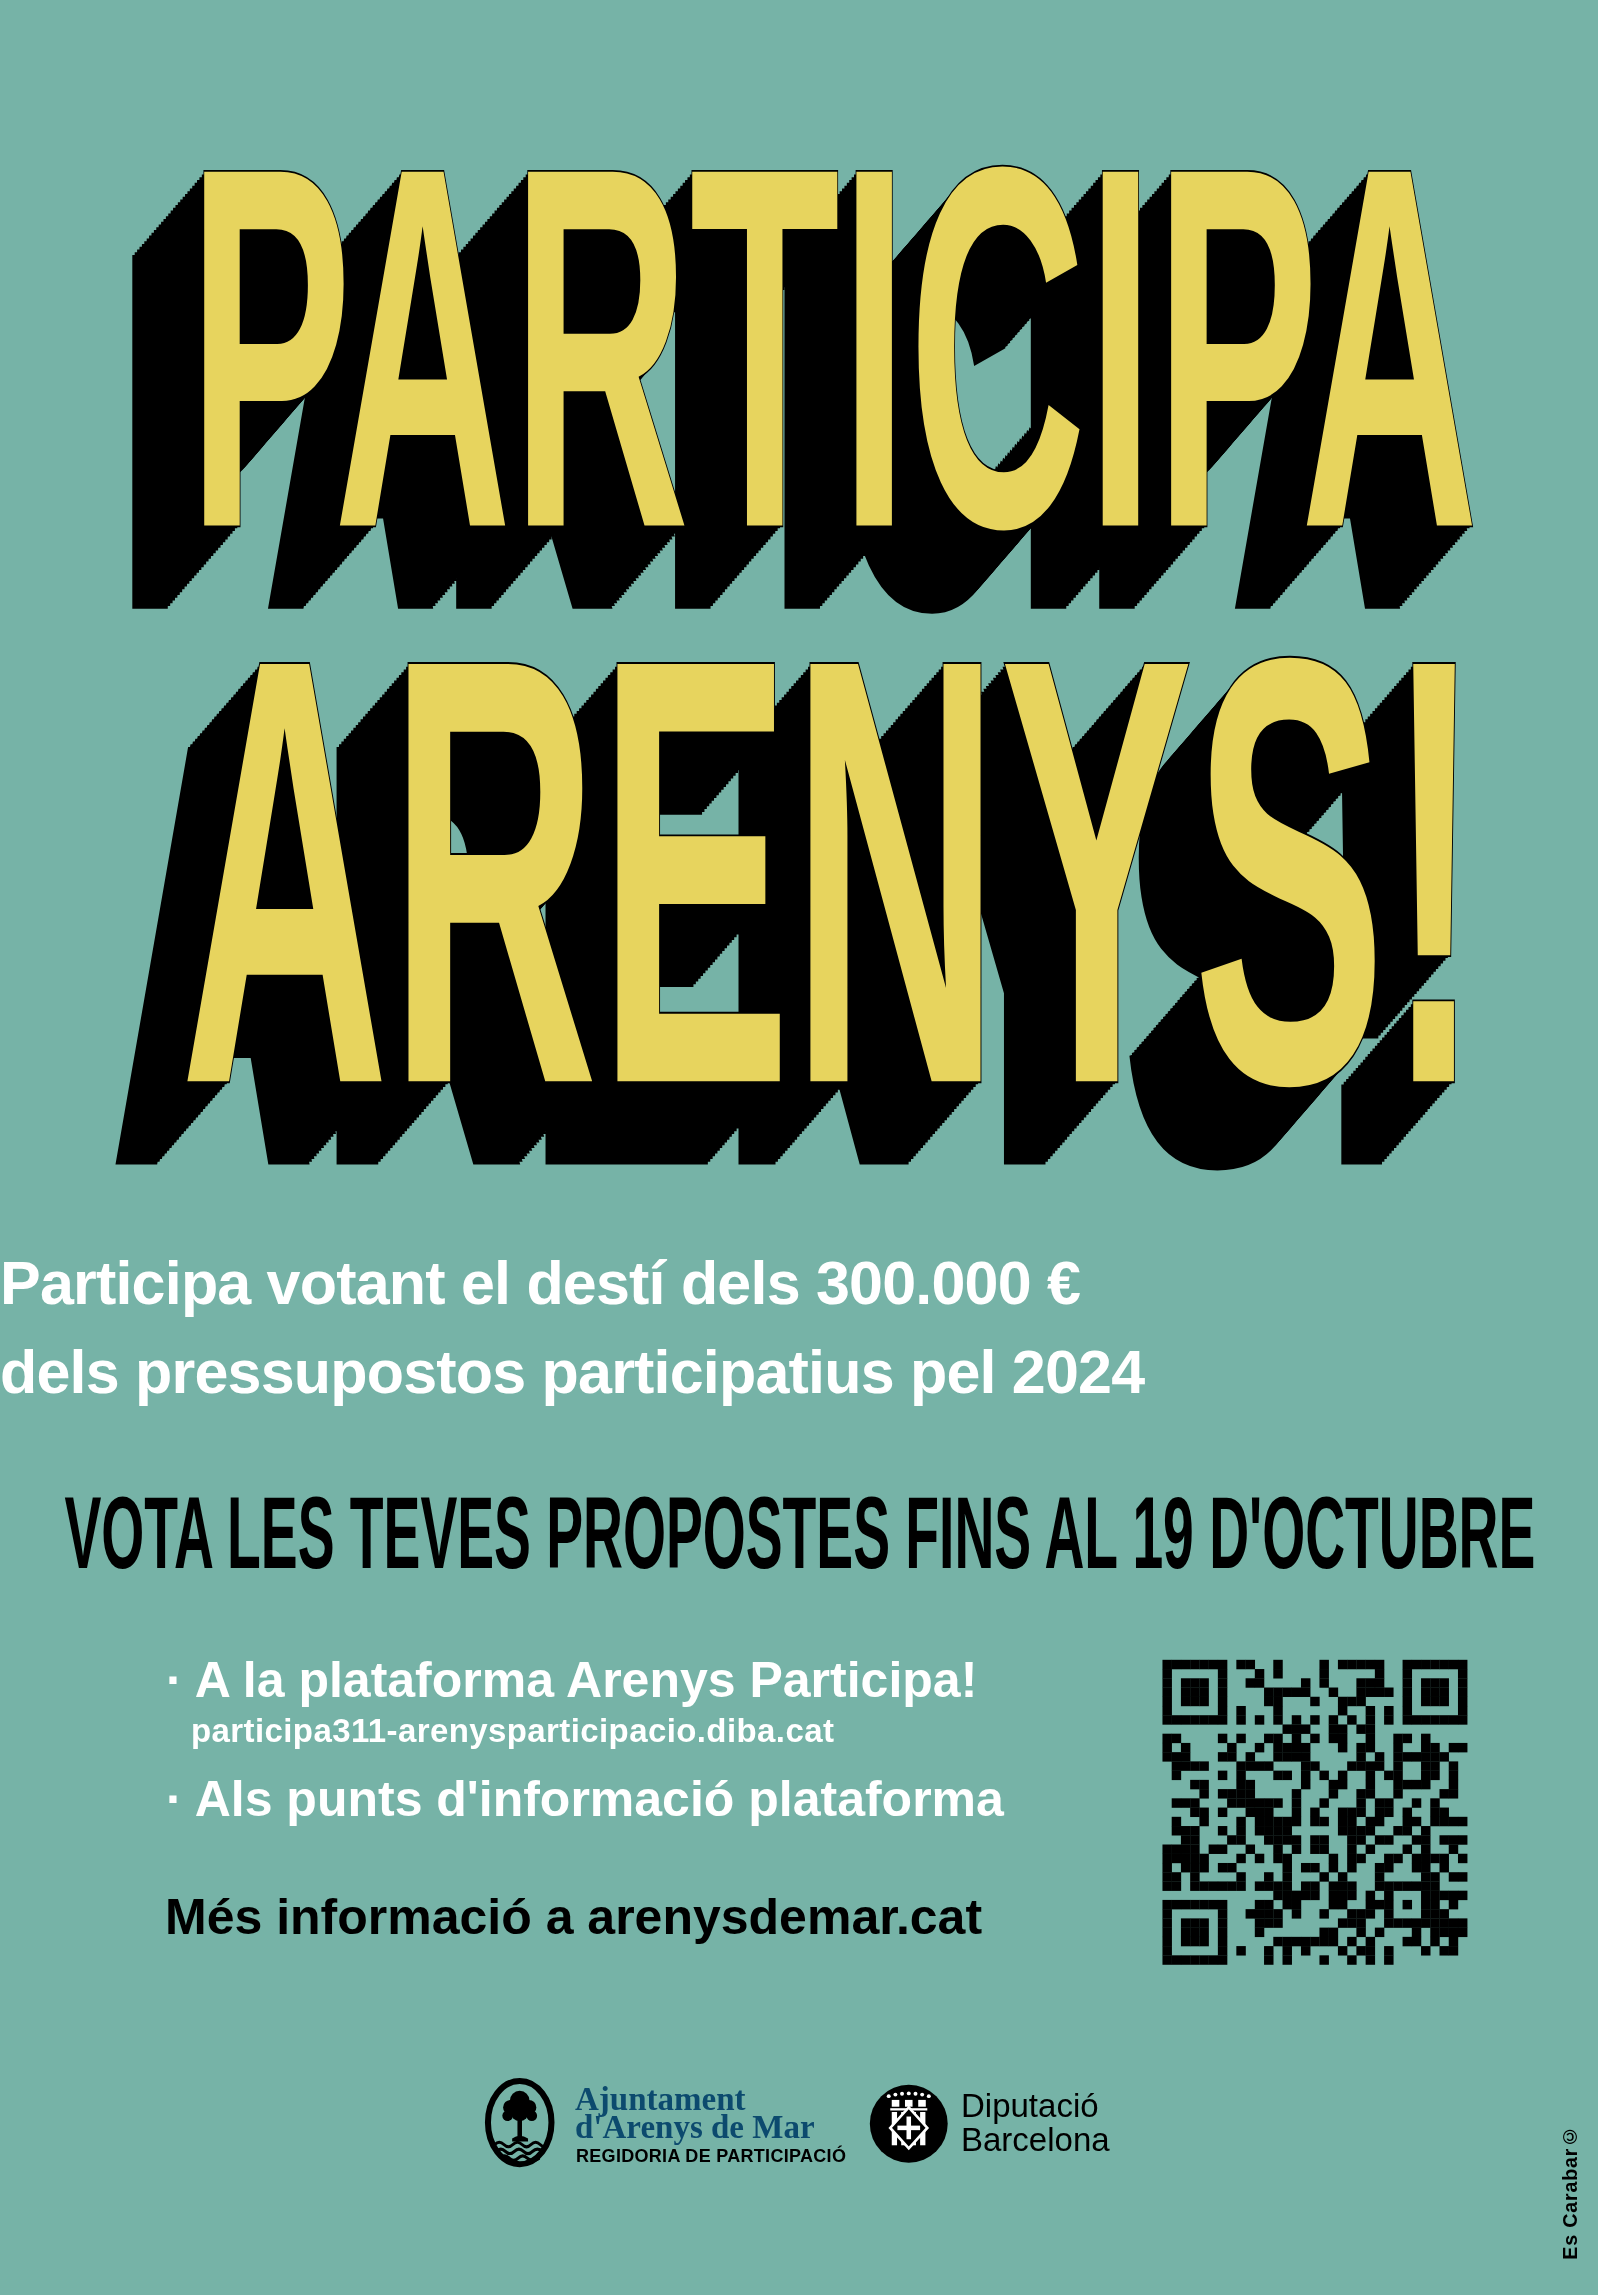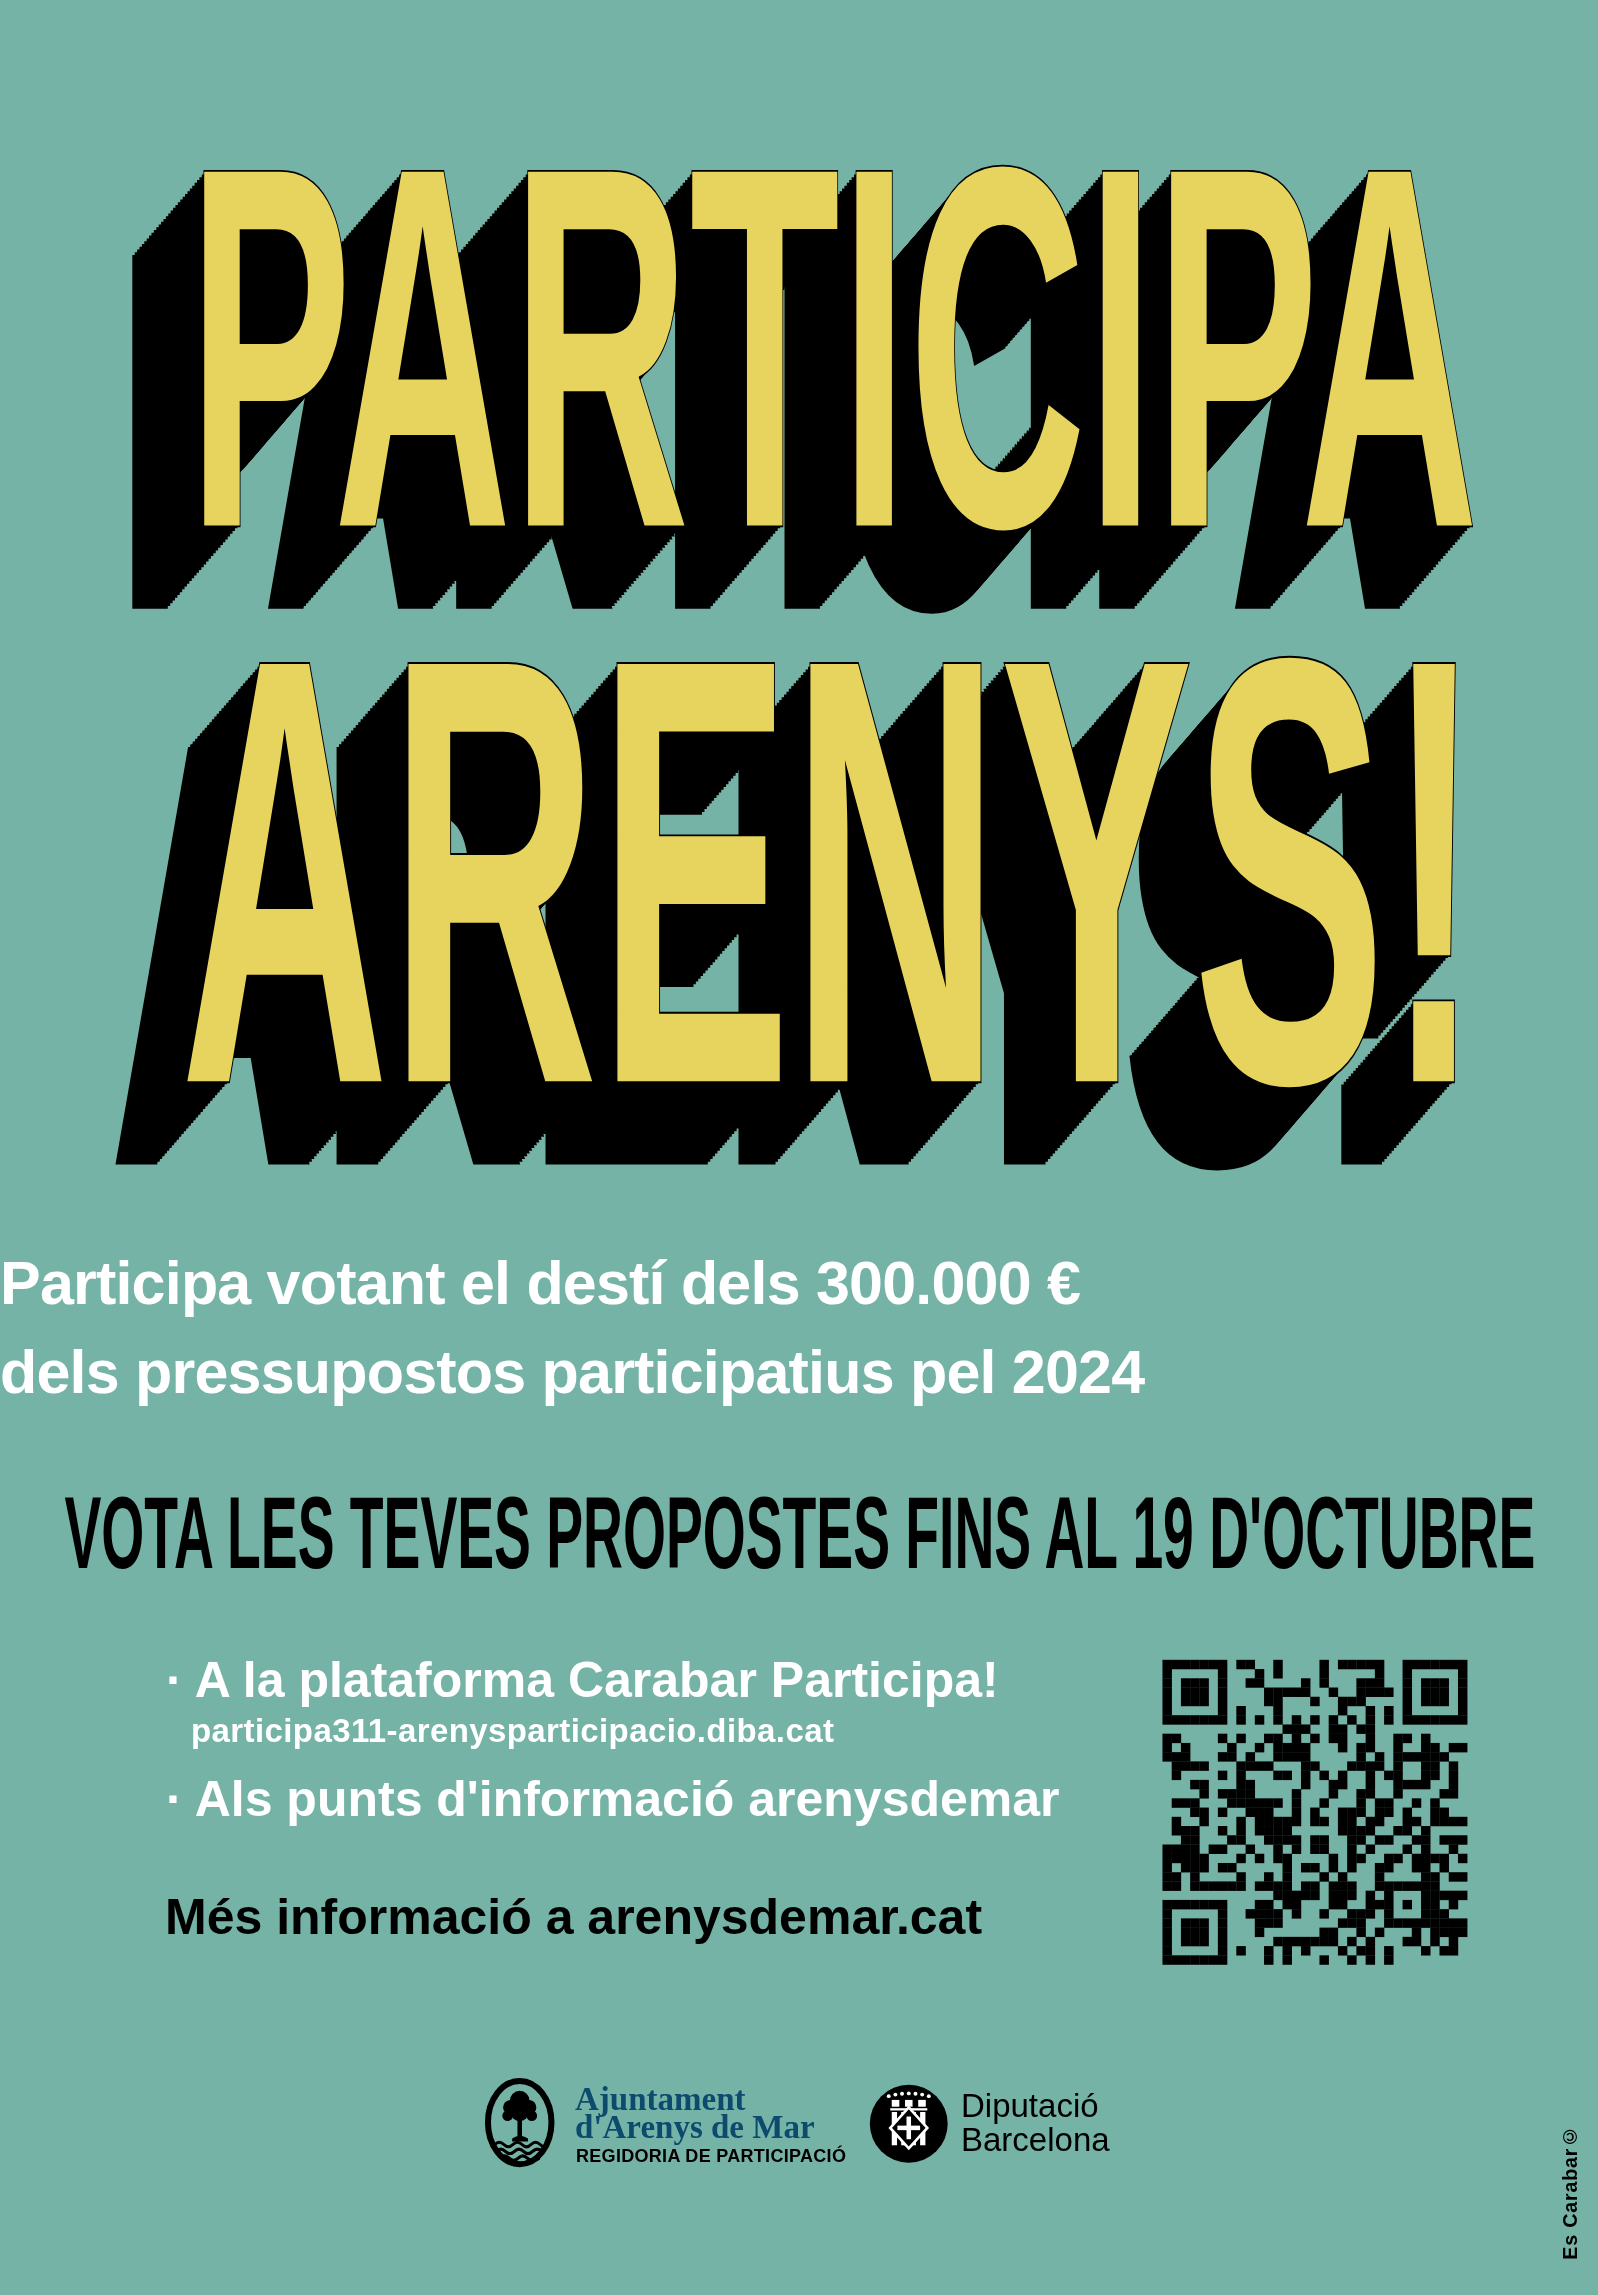"A la plataforma Carabar Participa!" span { text: Carabar -> Arenys }
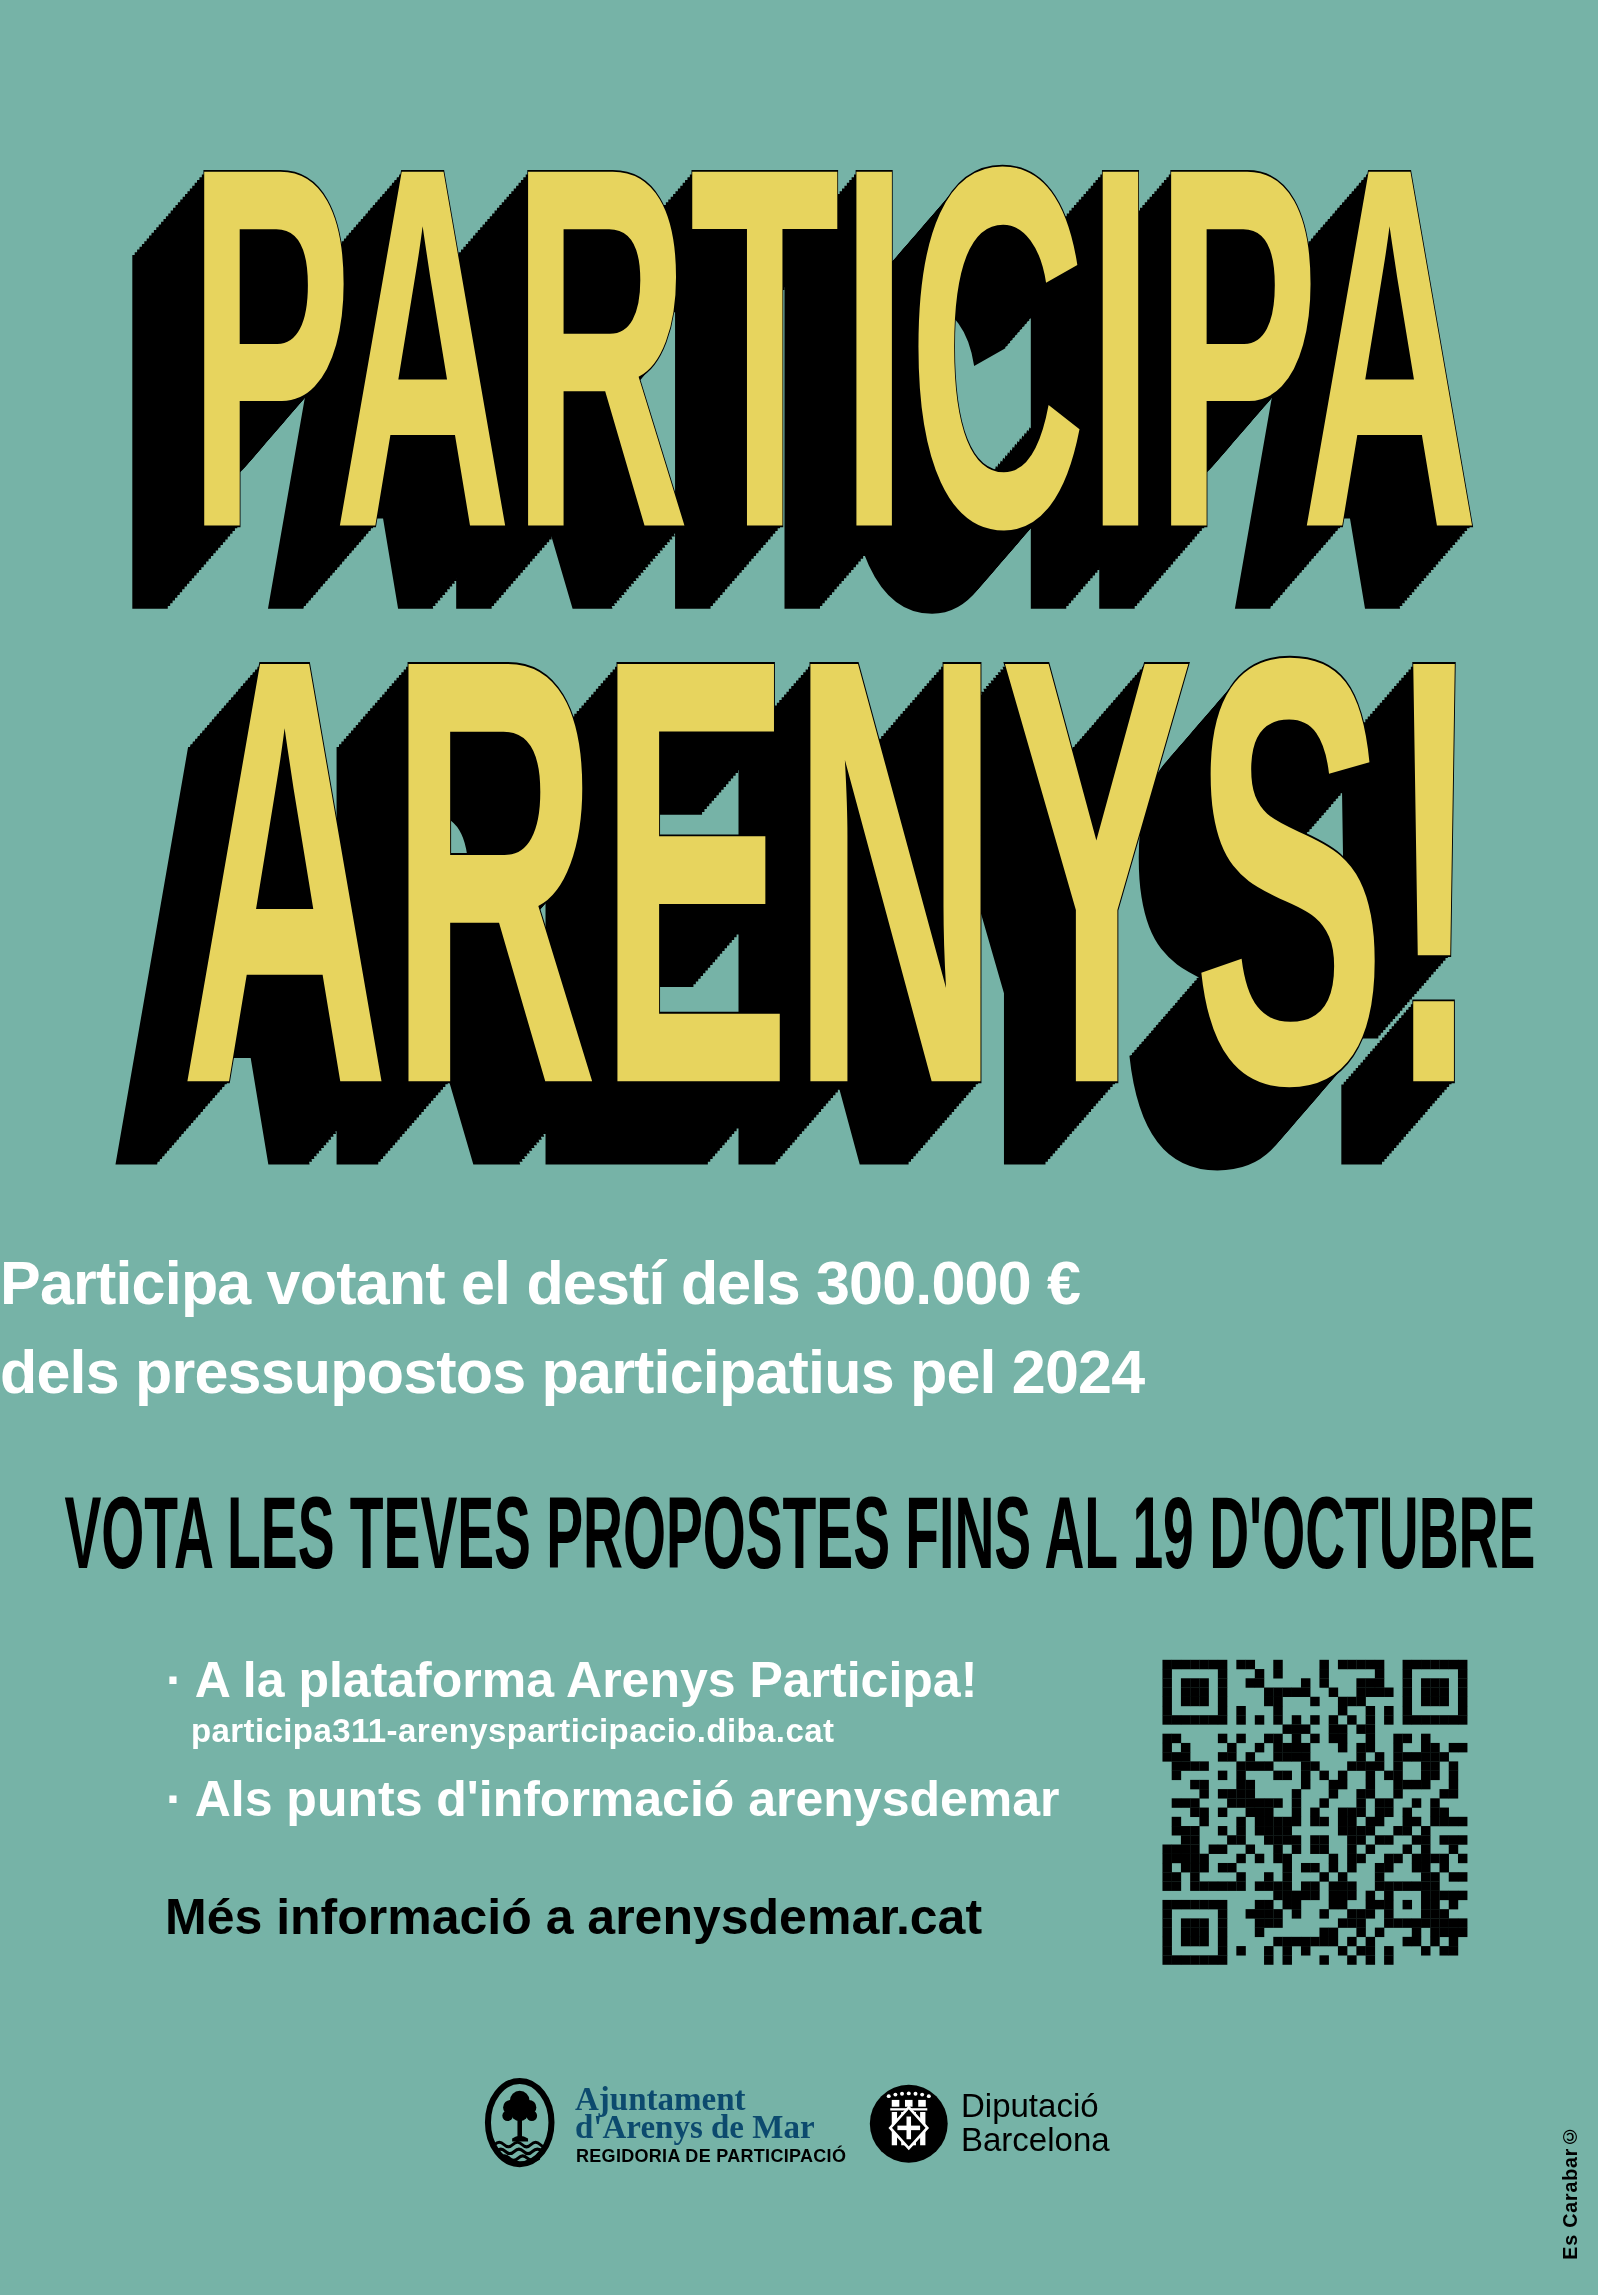"Als punts d'informació arenysdemar" span { text: arenysdemar -> plataforma }
